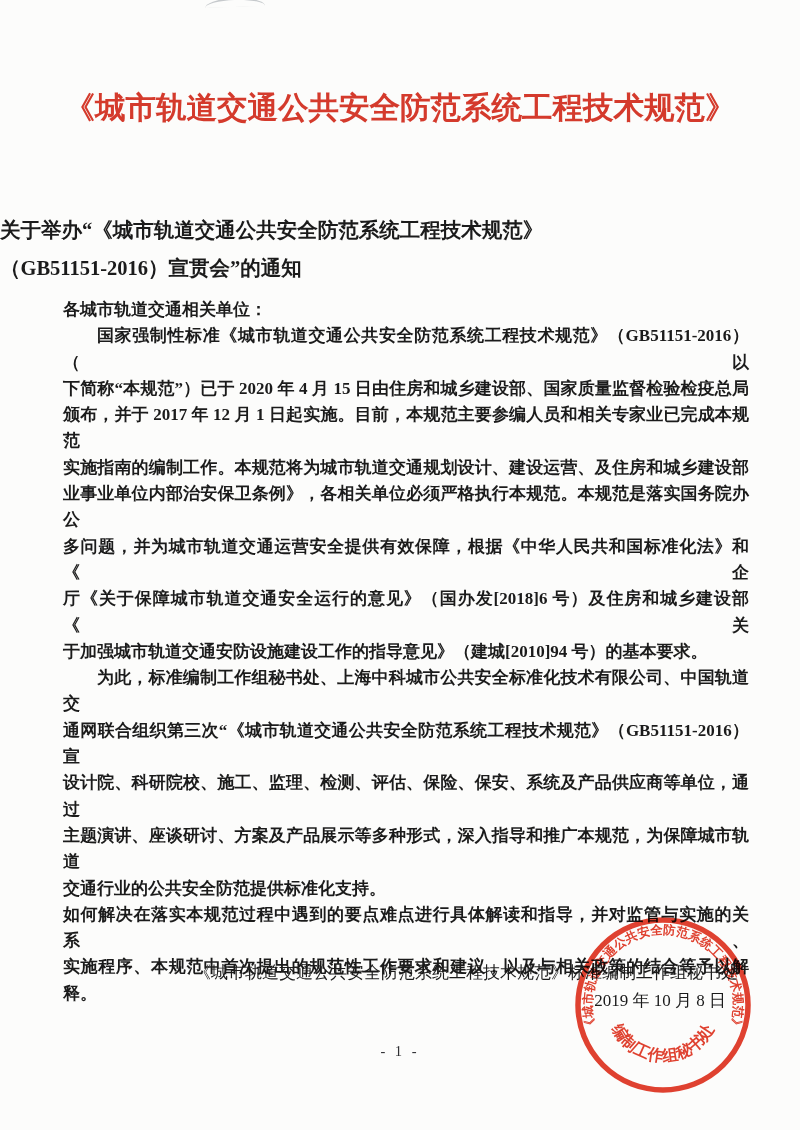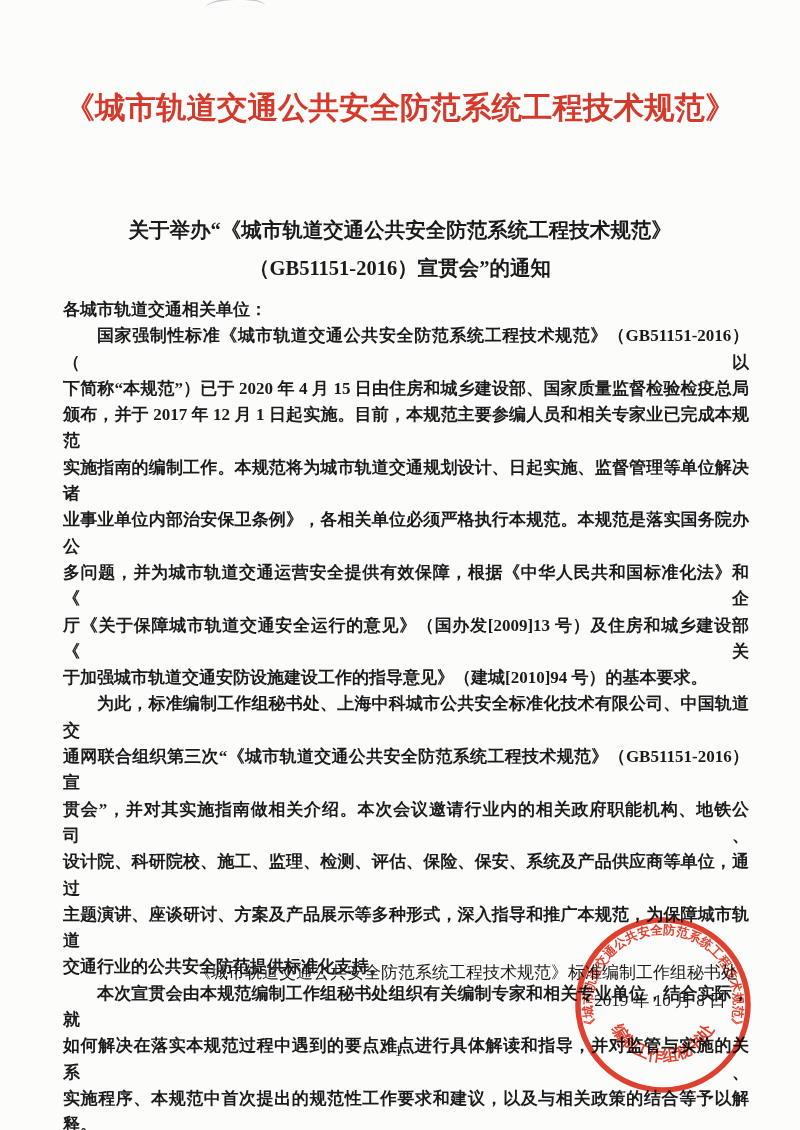"关于举办“《城市轨道交通公共安全防范系统工程技术规范》" .doc-title { text-align: center -> left }
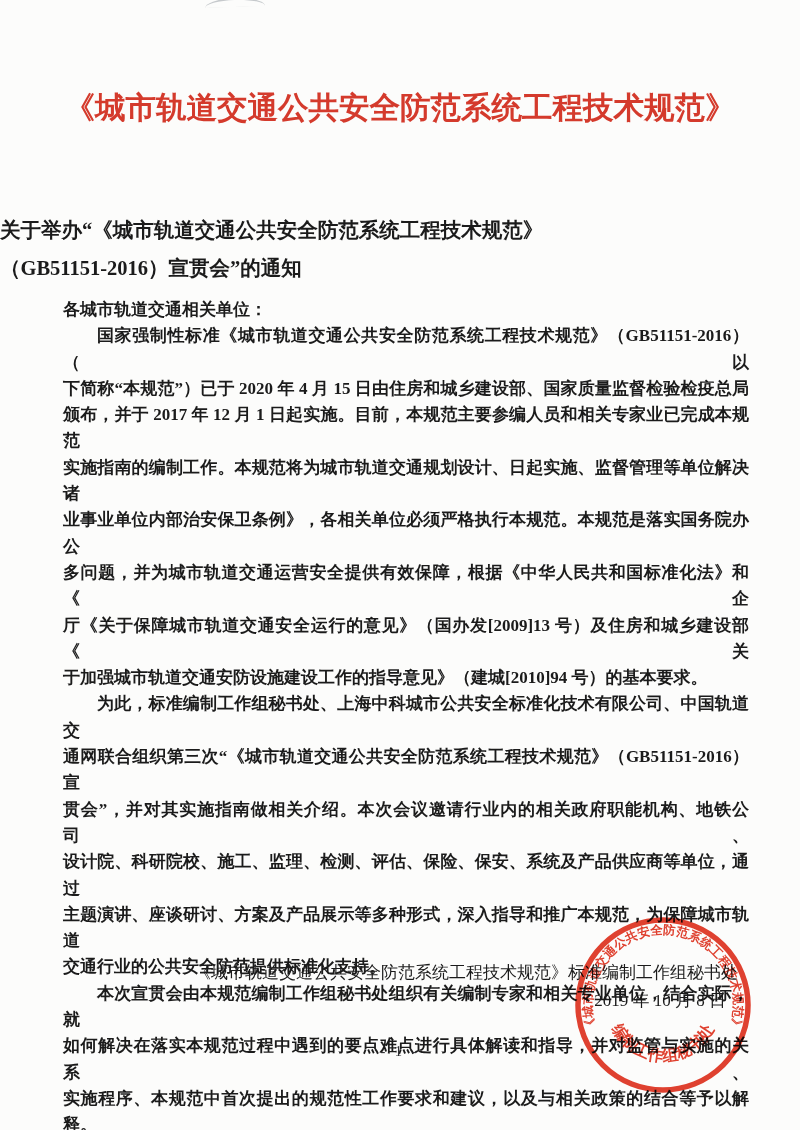"实施指南的编制工作。本规范将为城市轨道交通规划设计、日起实施、监督管理等单位解决" div.bline { text: 日起实施、监督管理等单位解决诸 -> 建设运营、及住房和城乡建设部 }
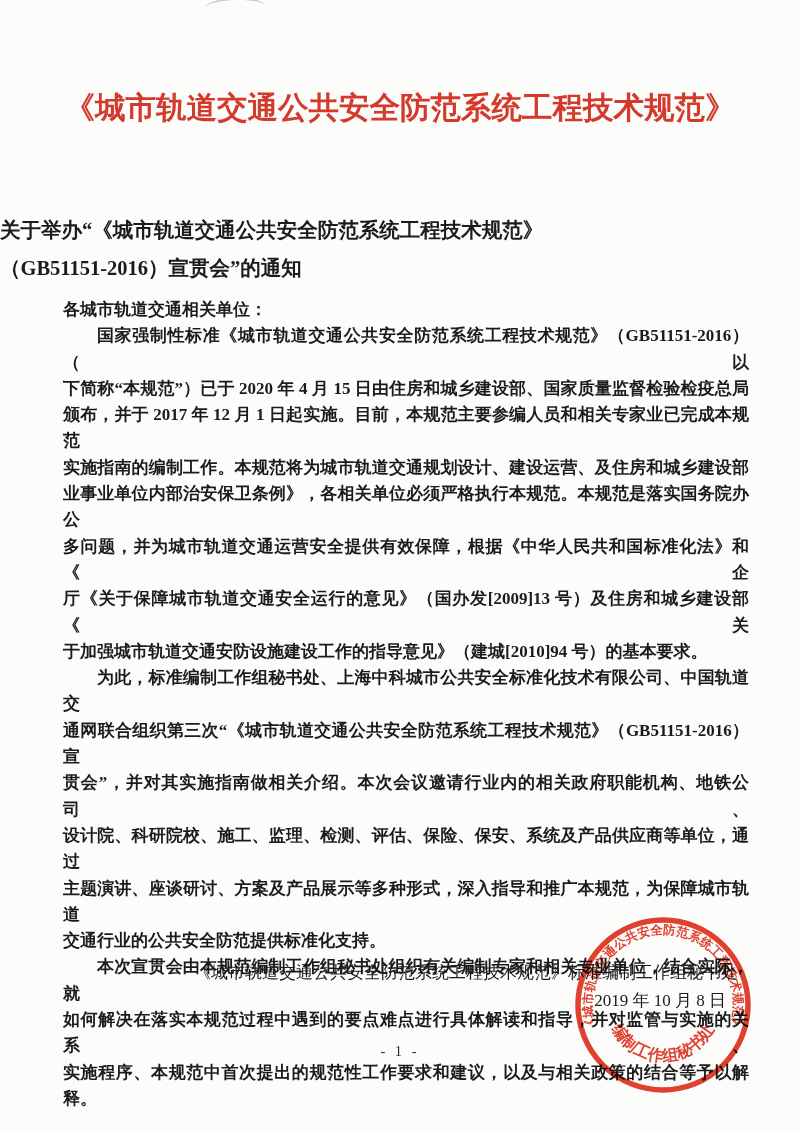"厅《关于保障城市轨道交通安全运行的意见》（国办发[2009]13" div.bline { text: 2009]13 -> 2018]6 }
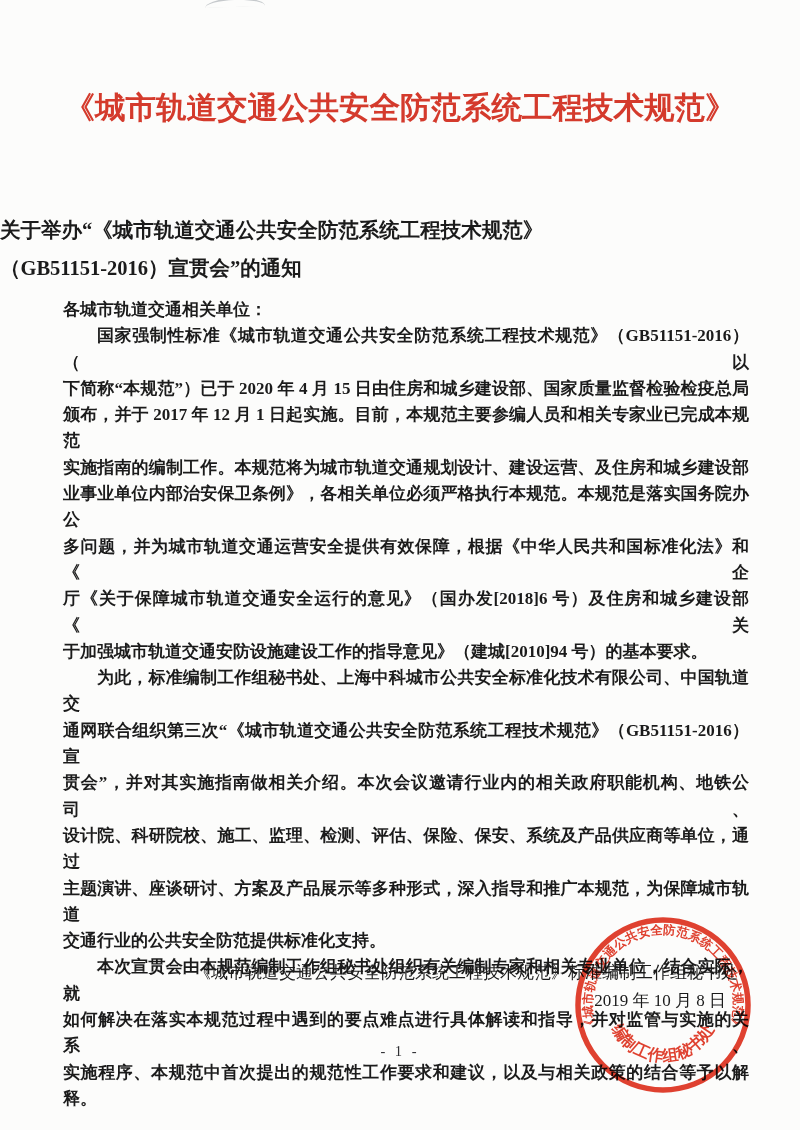"贯会”，并对其实施指南做相关介绍。本次会议邀请行业内的相关政府职能机构、地铁公司" div.bline { html: <div><b>贯会”</b>，并对其实施指南做相关介绍。本次会议邀请行业内的相关政府职能机构、地铁公司、</div> -> none }
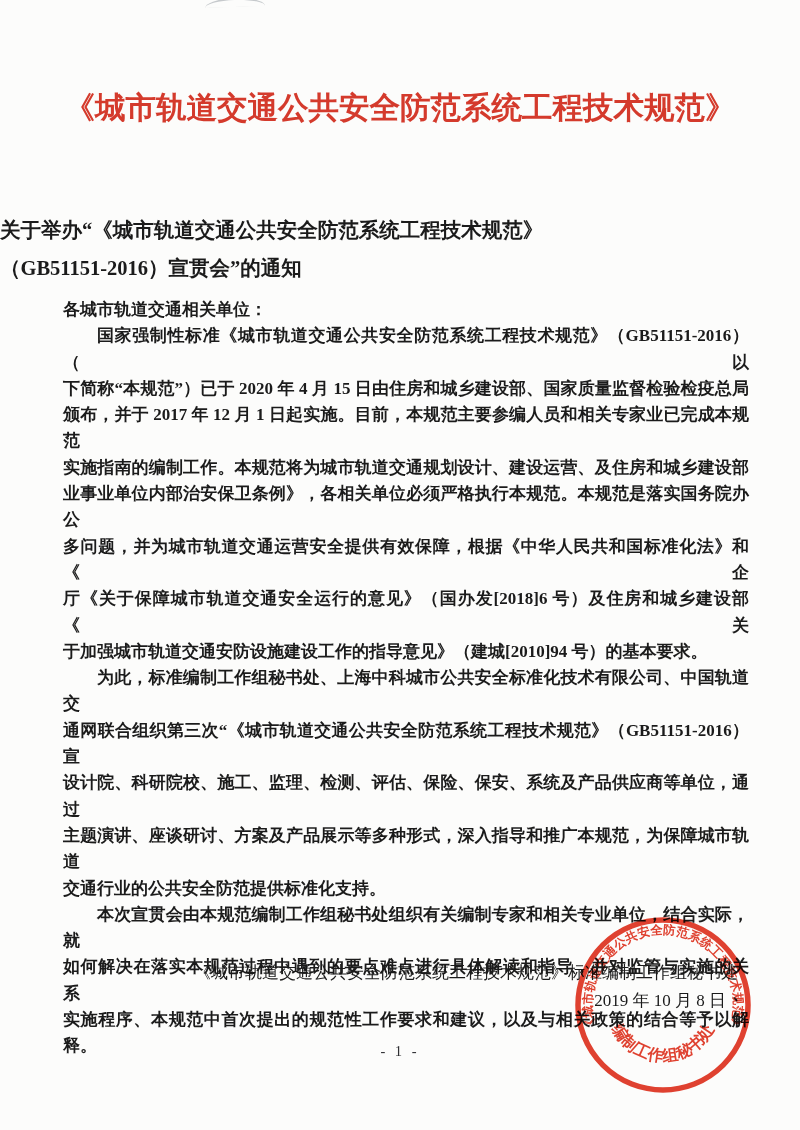"本次宣贯会由本规范编制工作组秘书处组织有关编制专家和相关专业单位，结合实际，就" div.bline { html: <div>本次宣贯会由本规范编制工作组秘书处组织有关编制专家和相关专业单位，结合实际，就</div> -> none }
